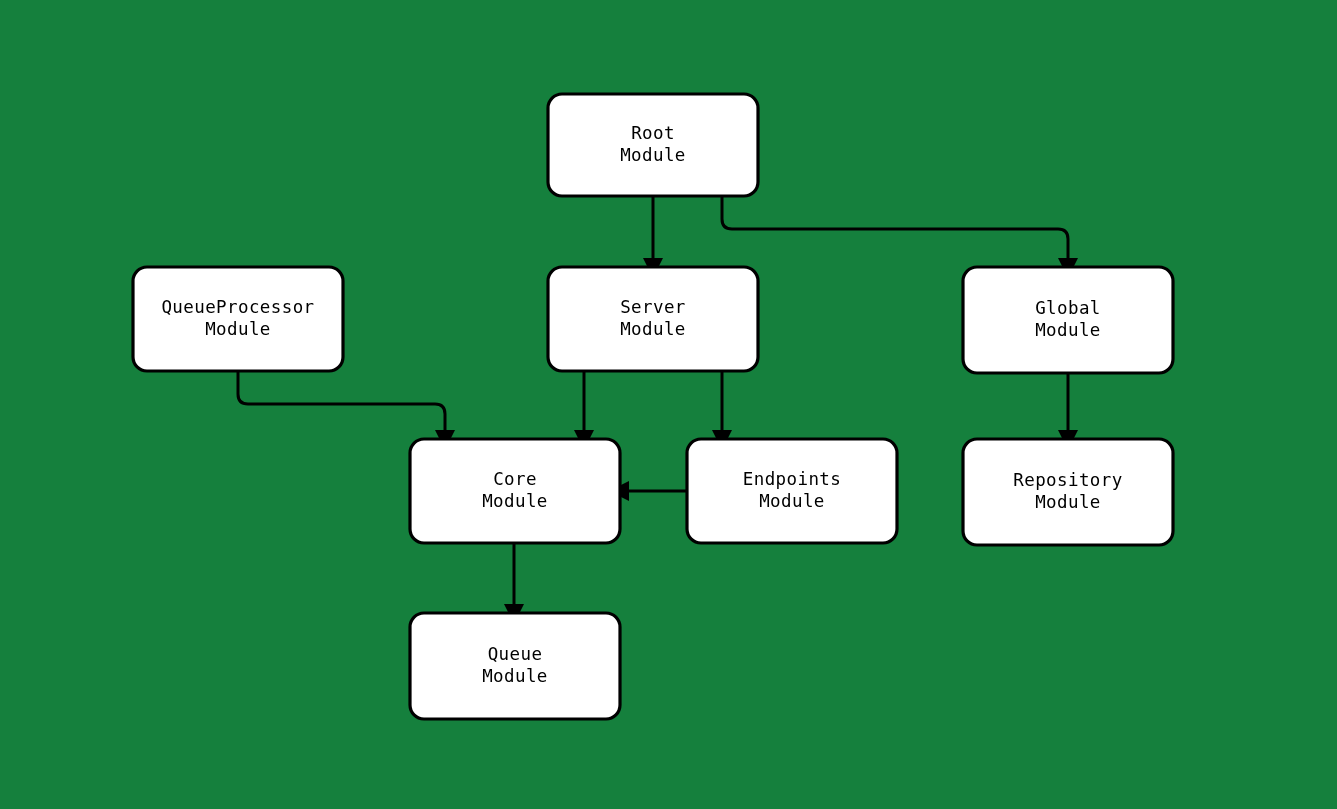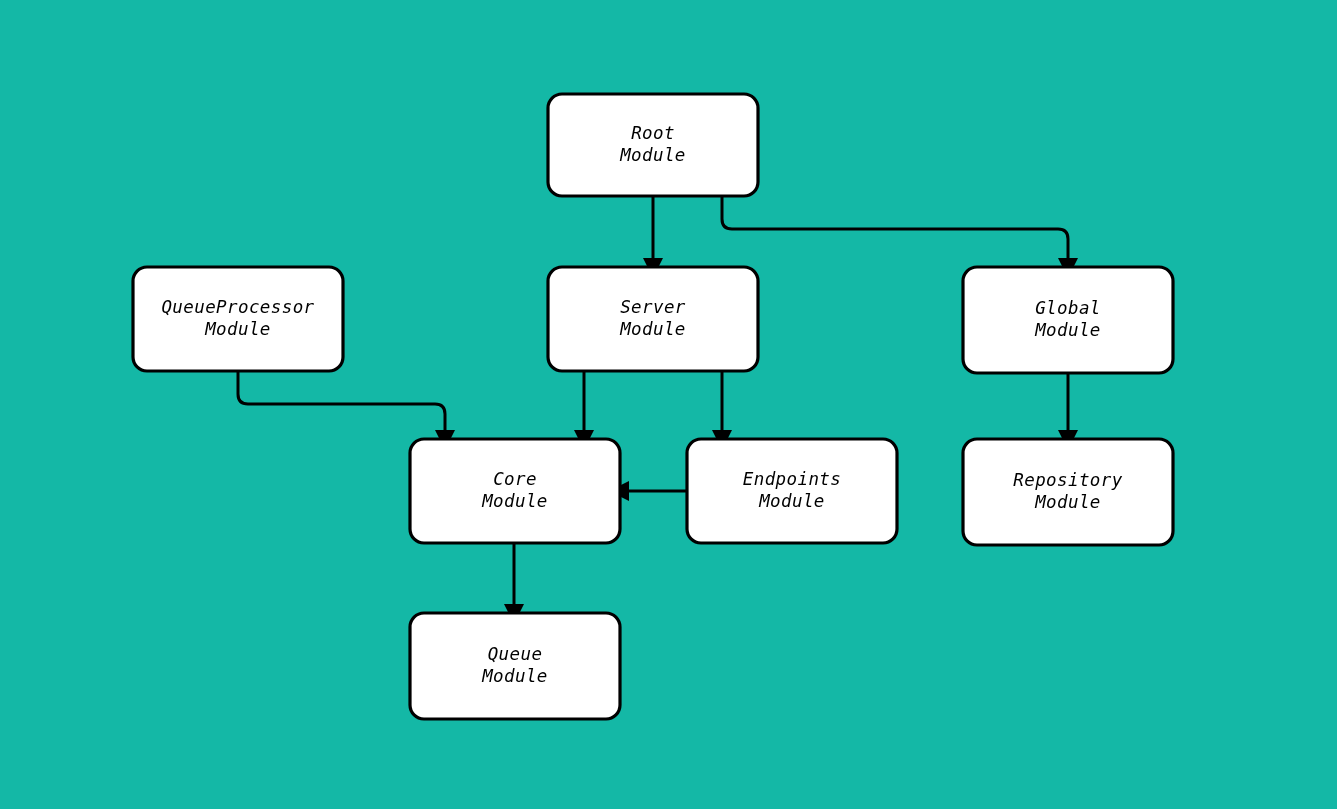"Root" #diagram-root { background: #14b8a6 -> #15803d; font-style: italic -> none }
